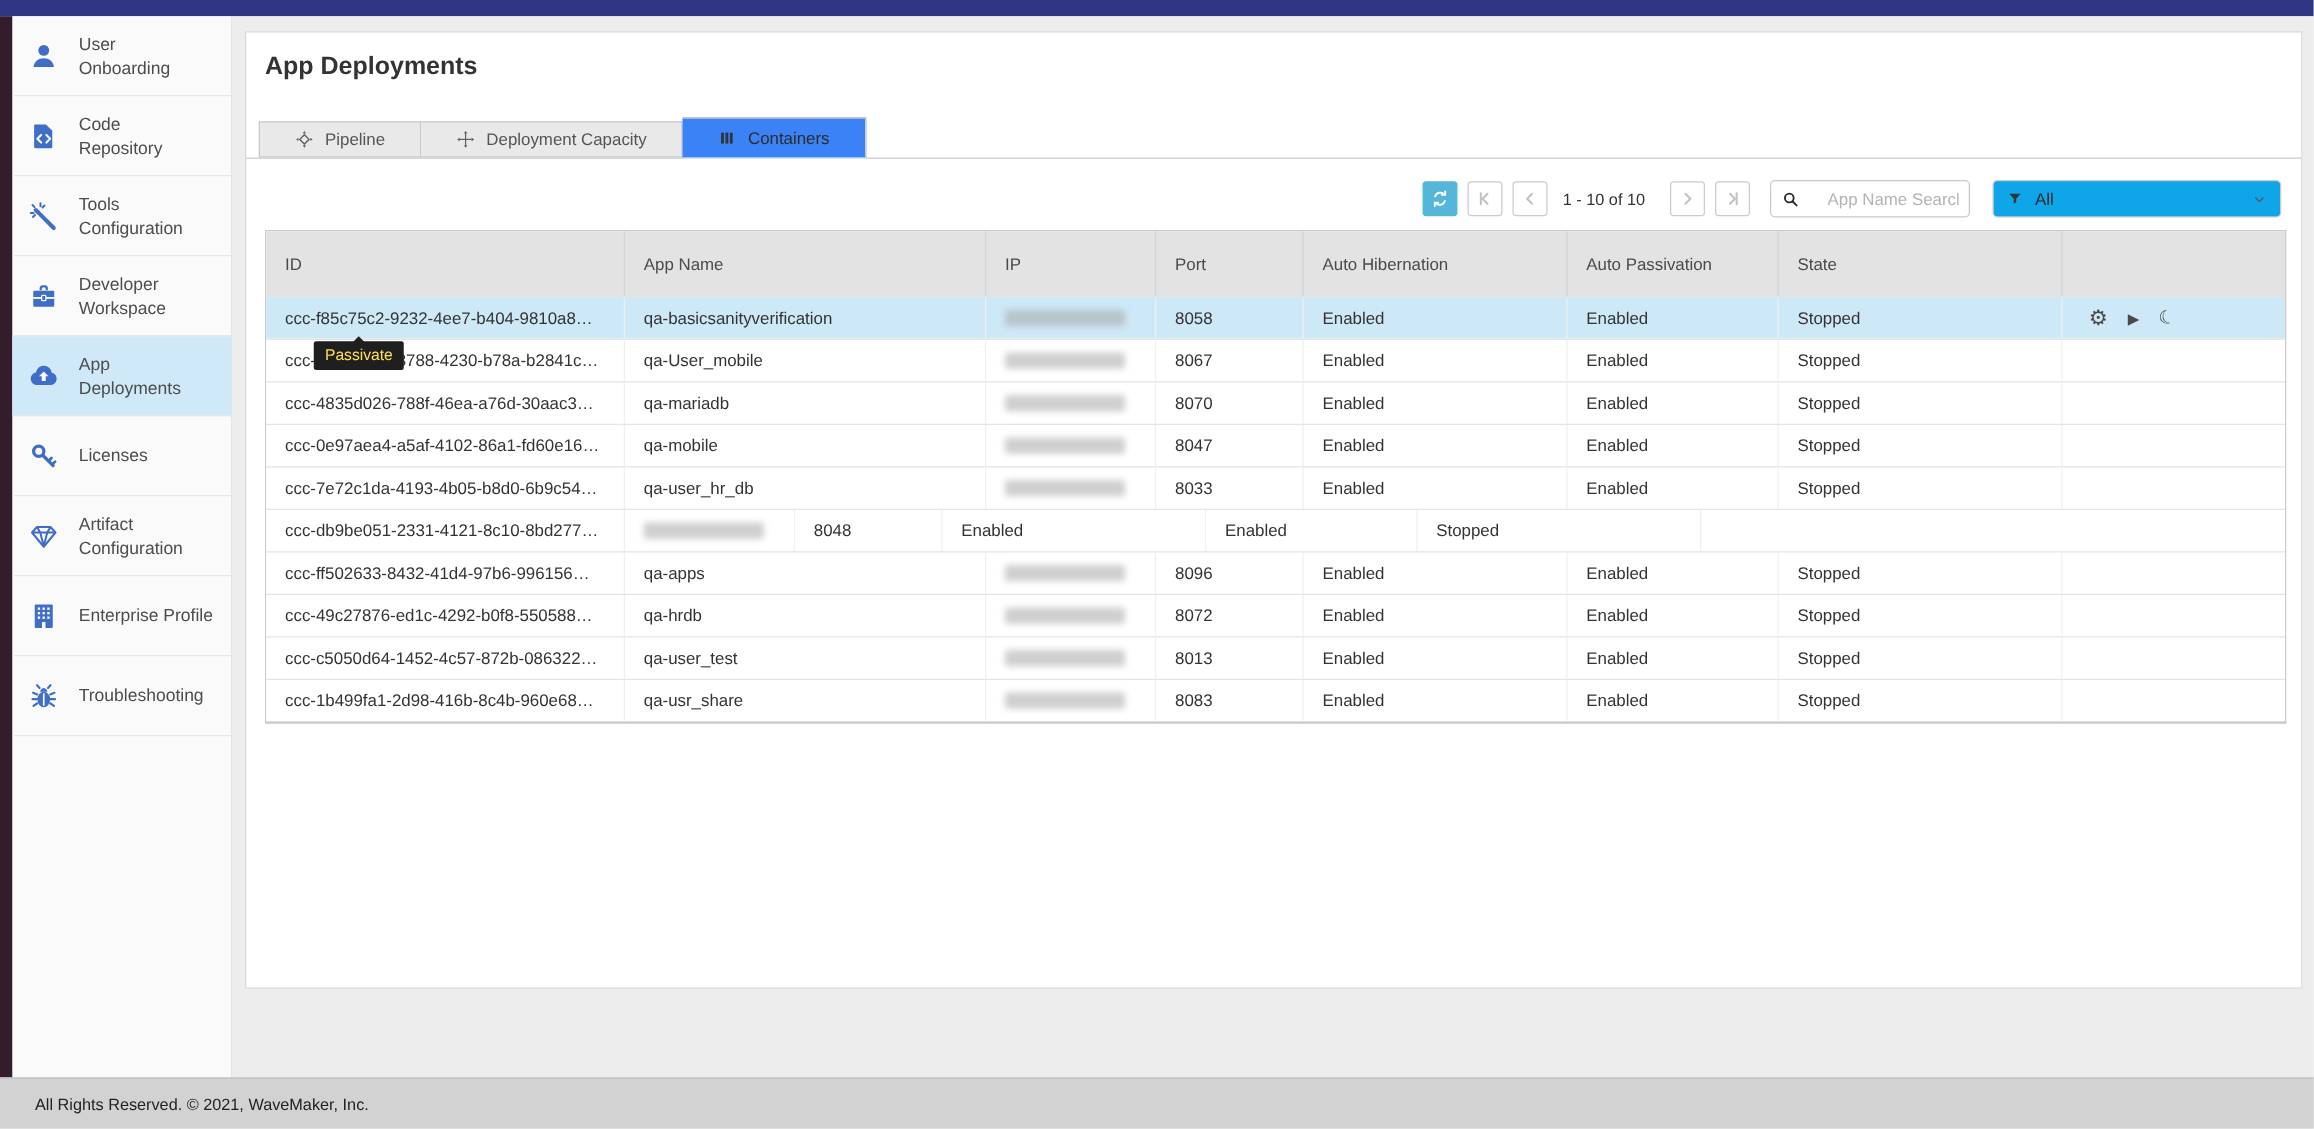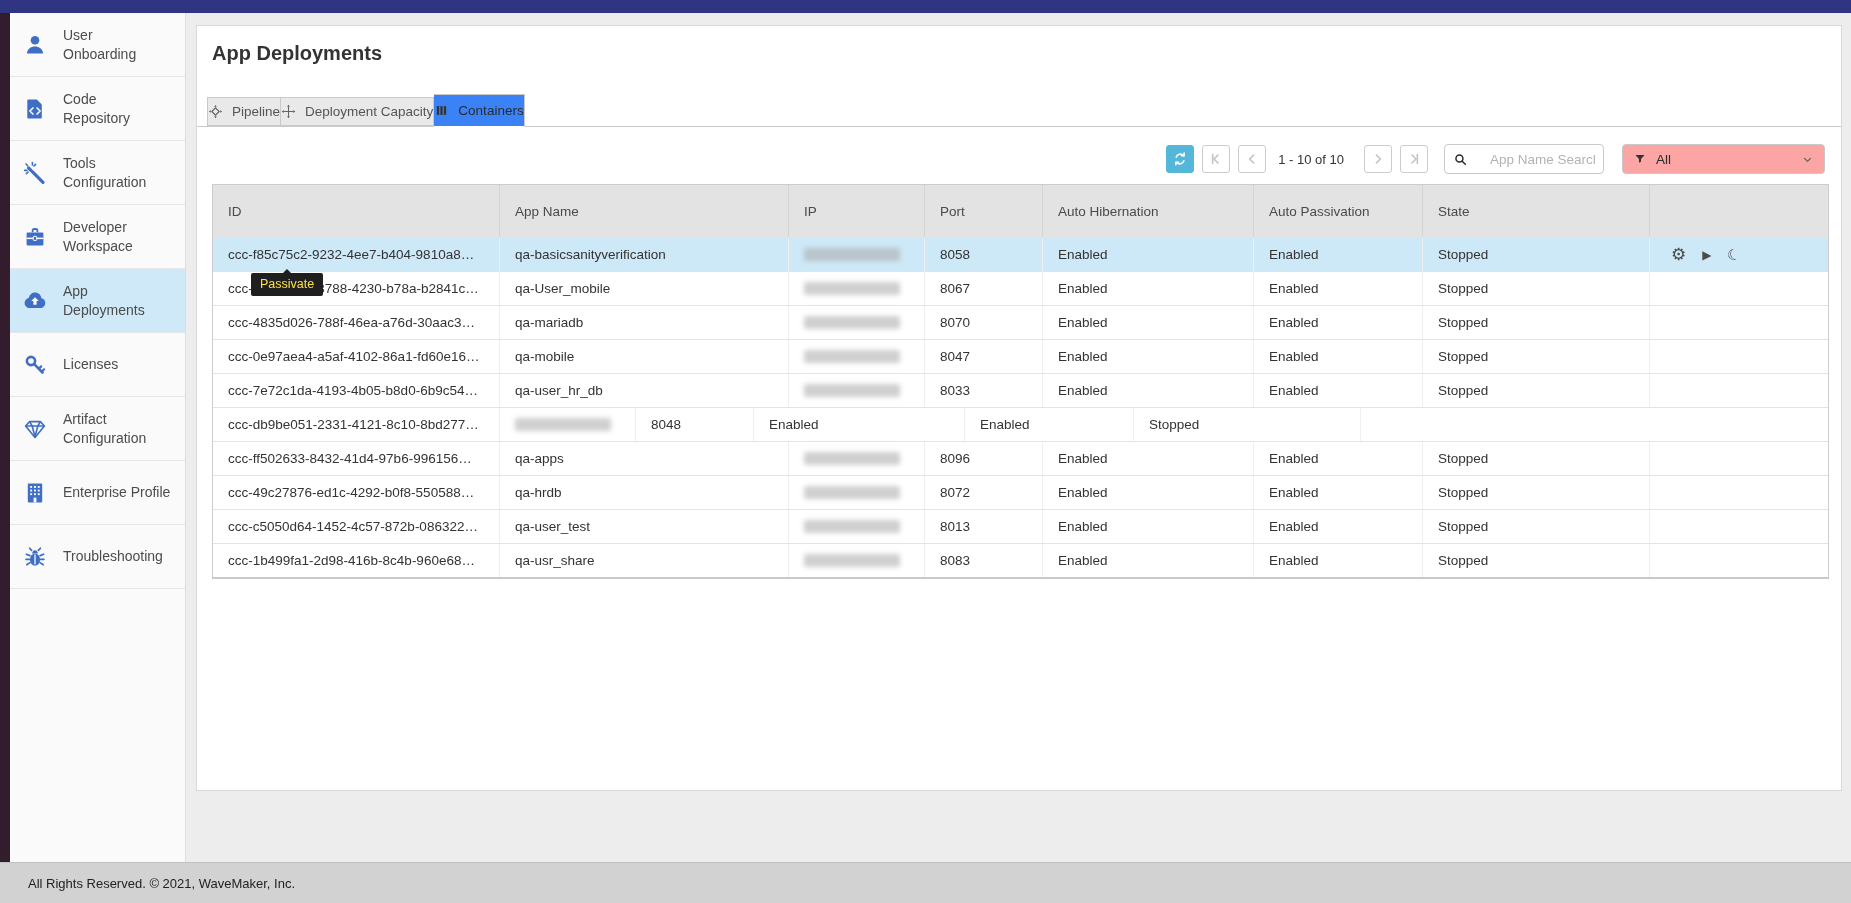"Pipeline" .tab { padding: 0 0 -> 0 28px }
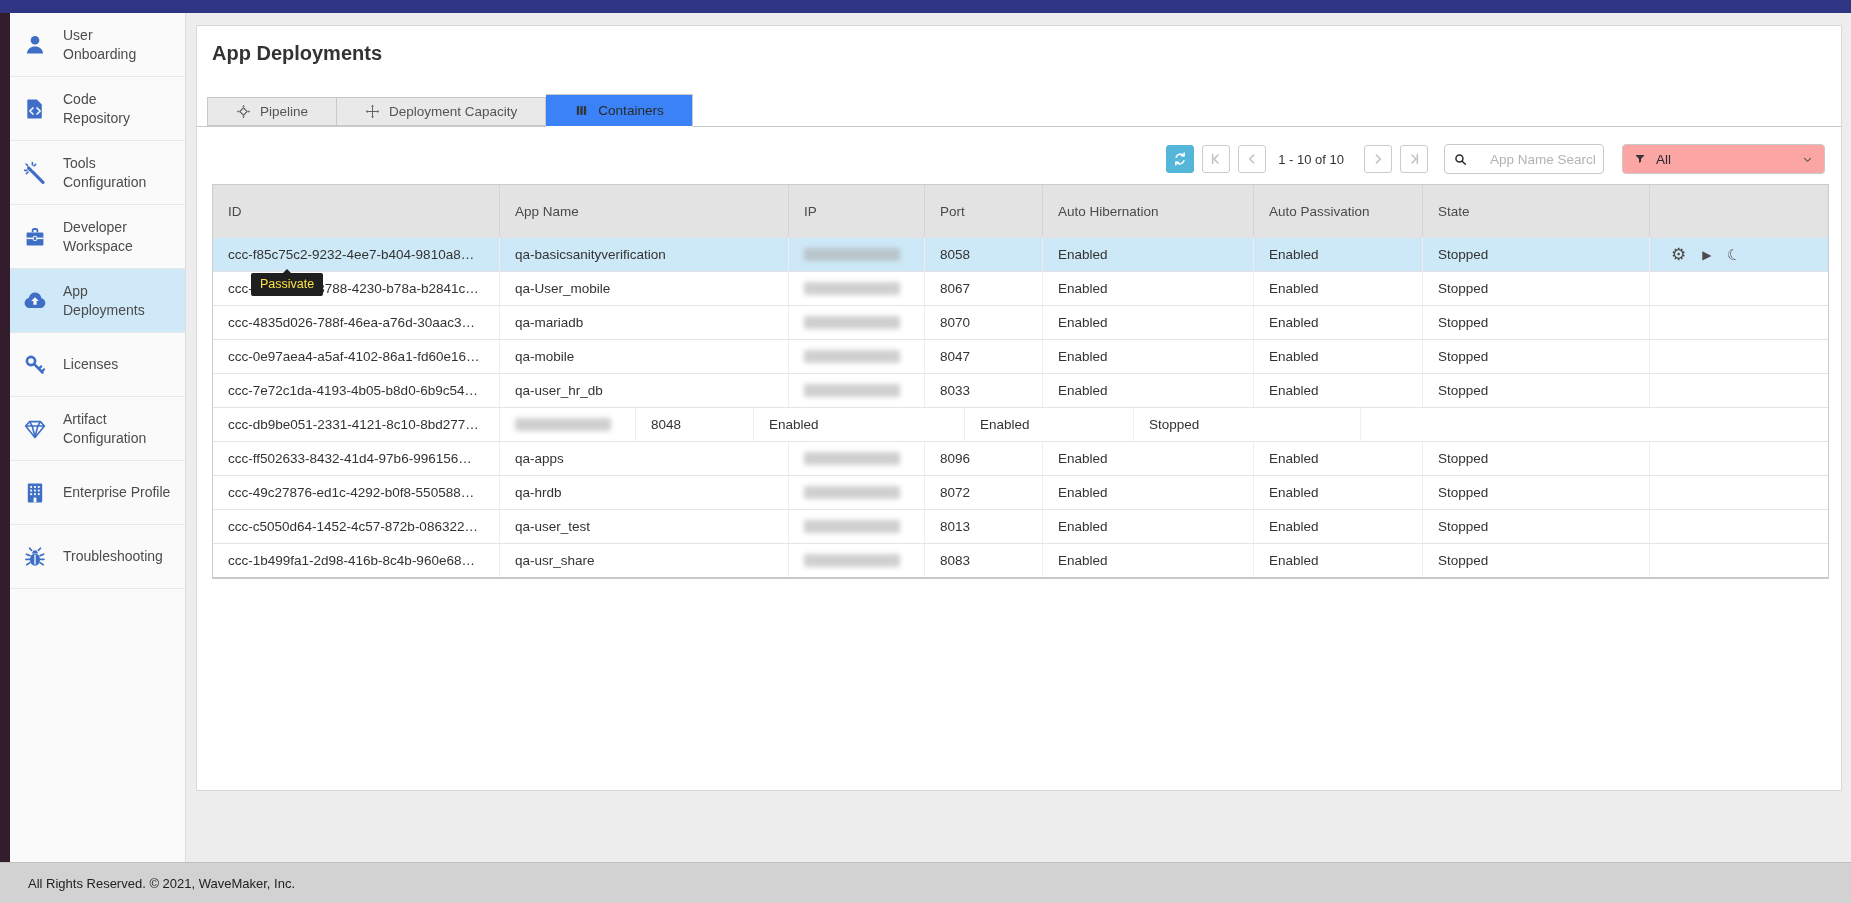"All" .filter-box { background: #fca5a5 -> #0ea5e9; width: 203px -> 231px }
